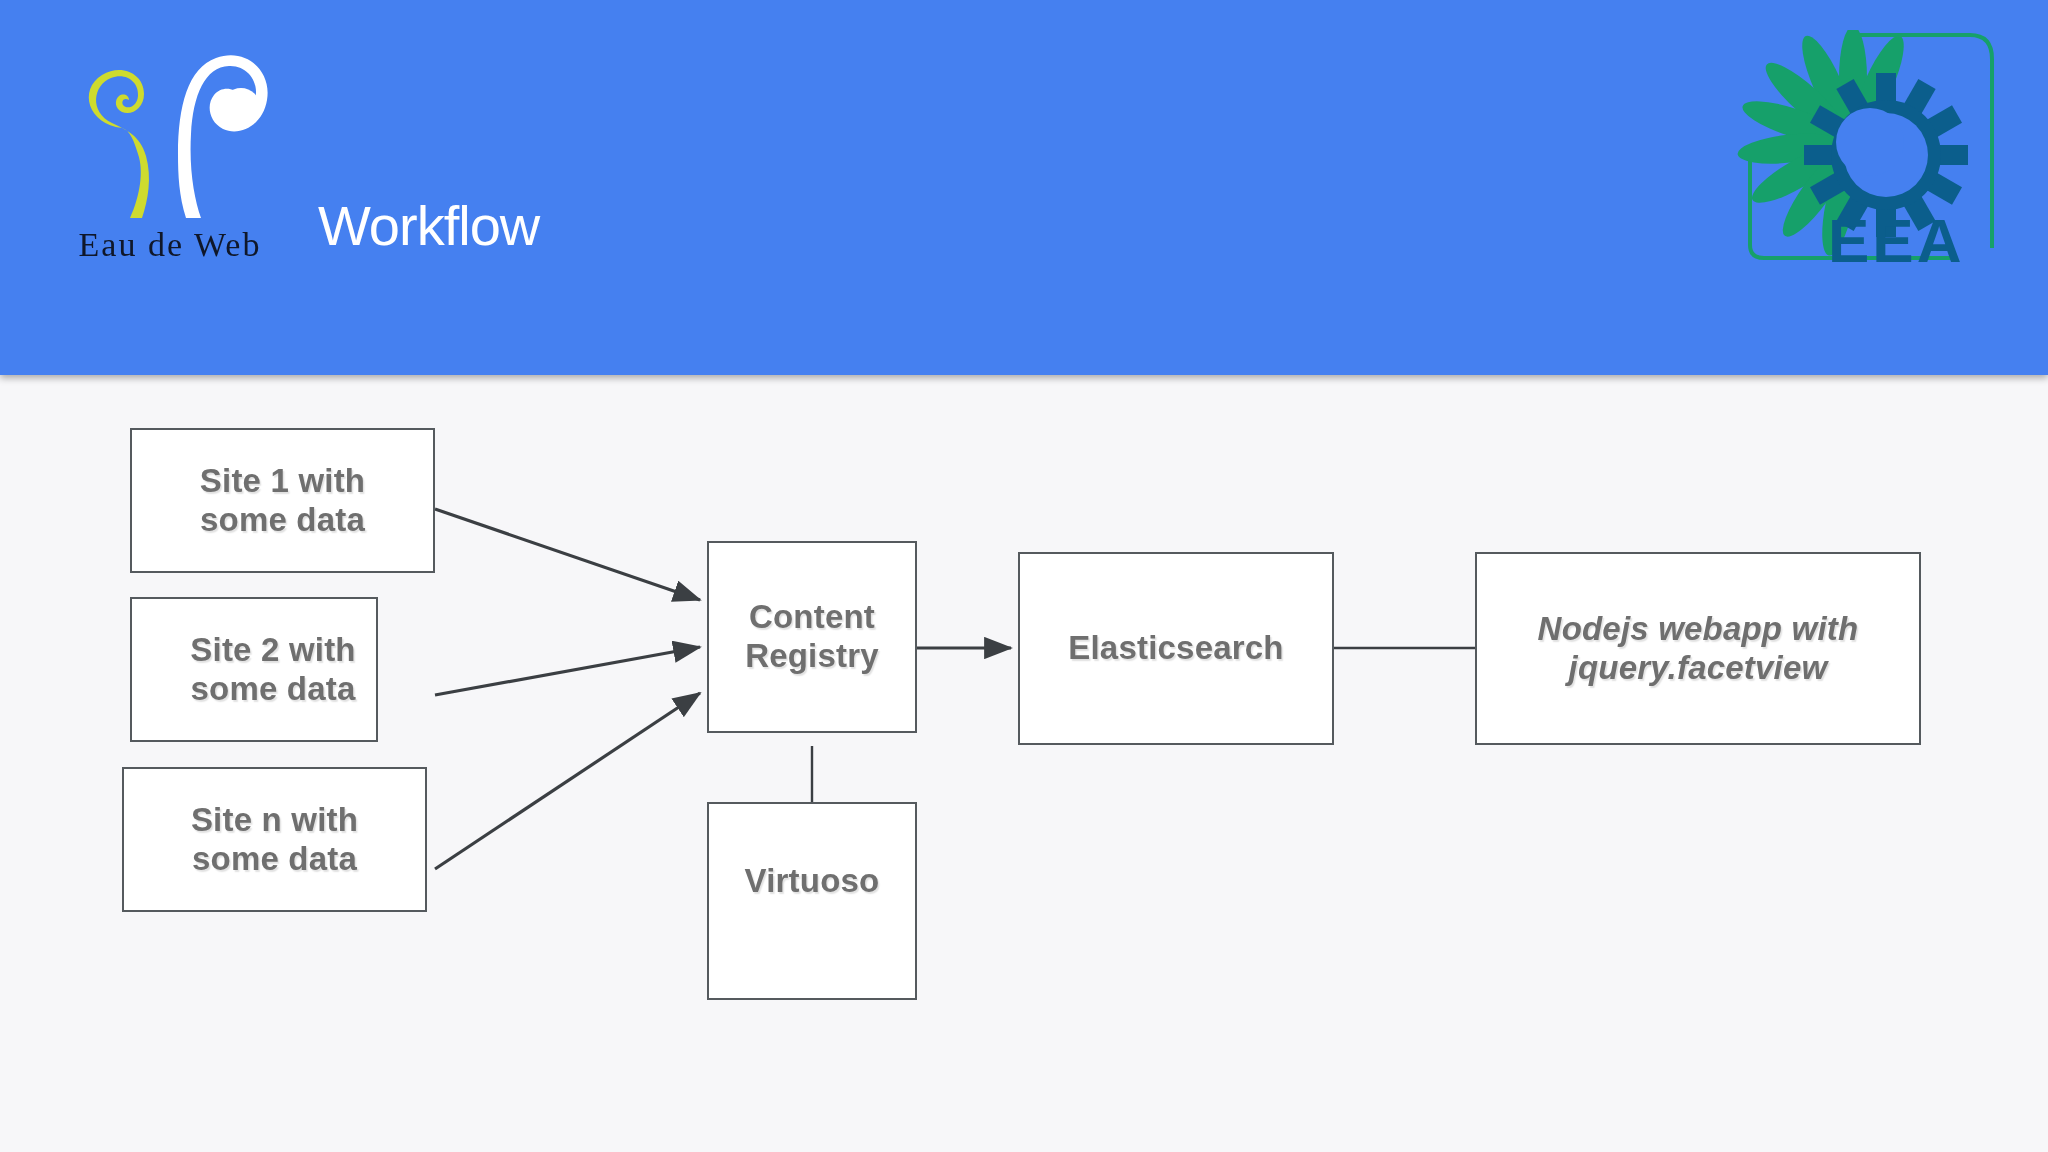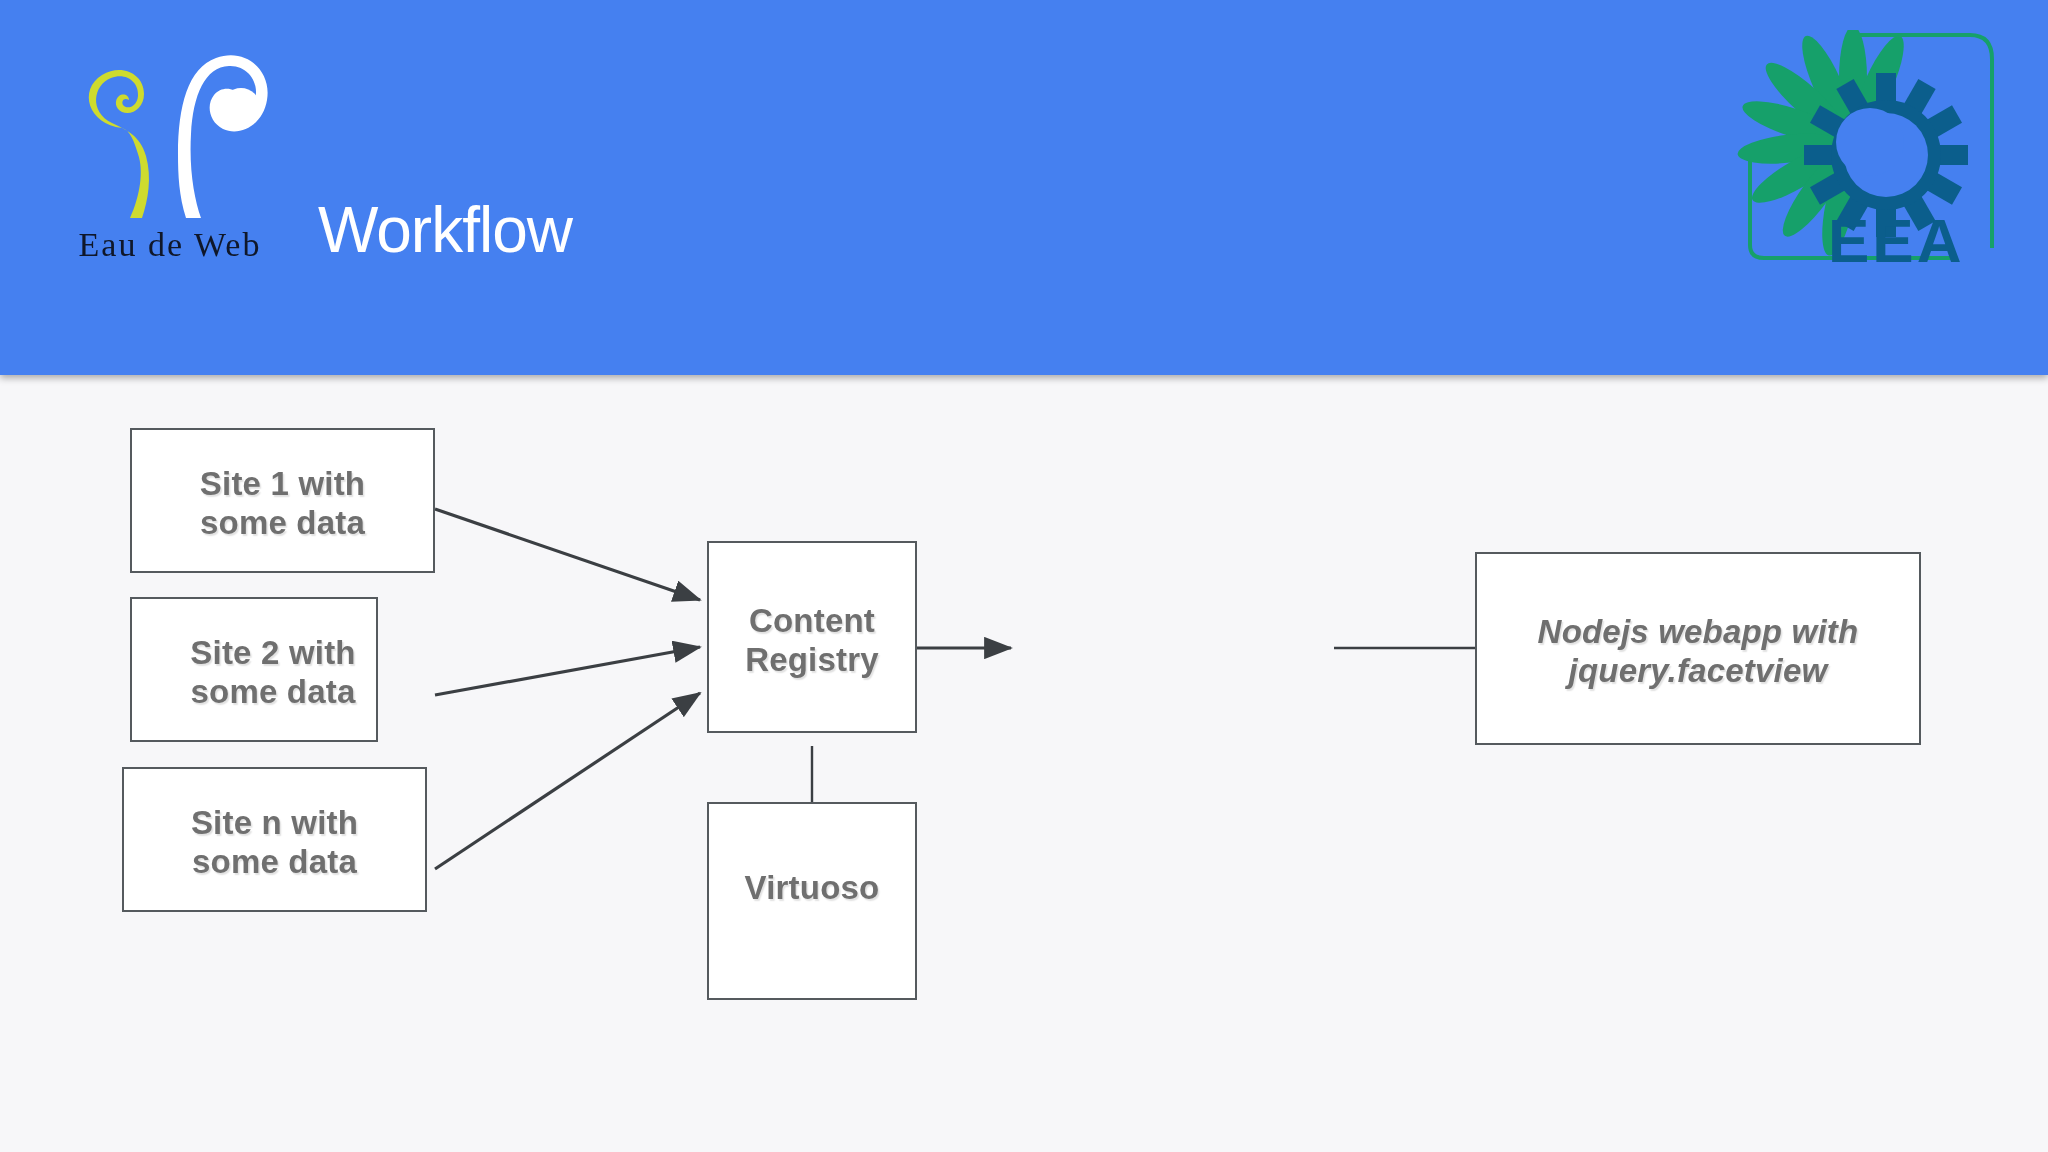"Workflow" #slide-title { font-size: 64px -> 56px }
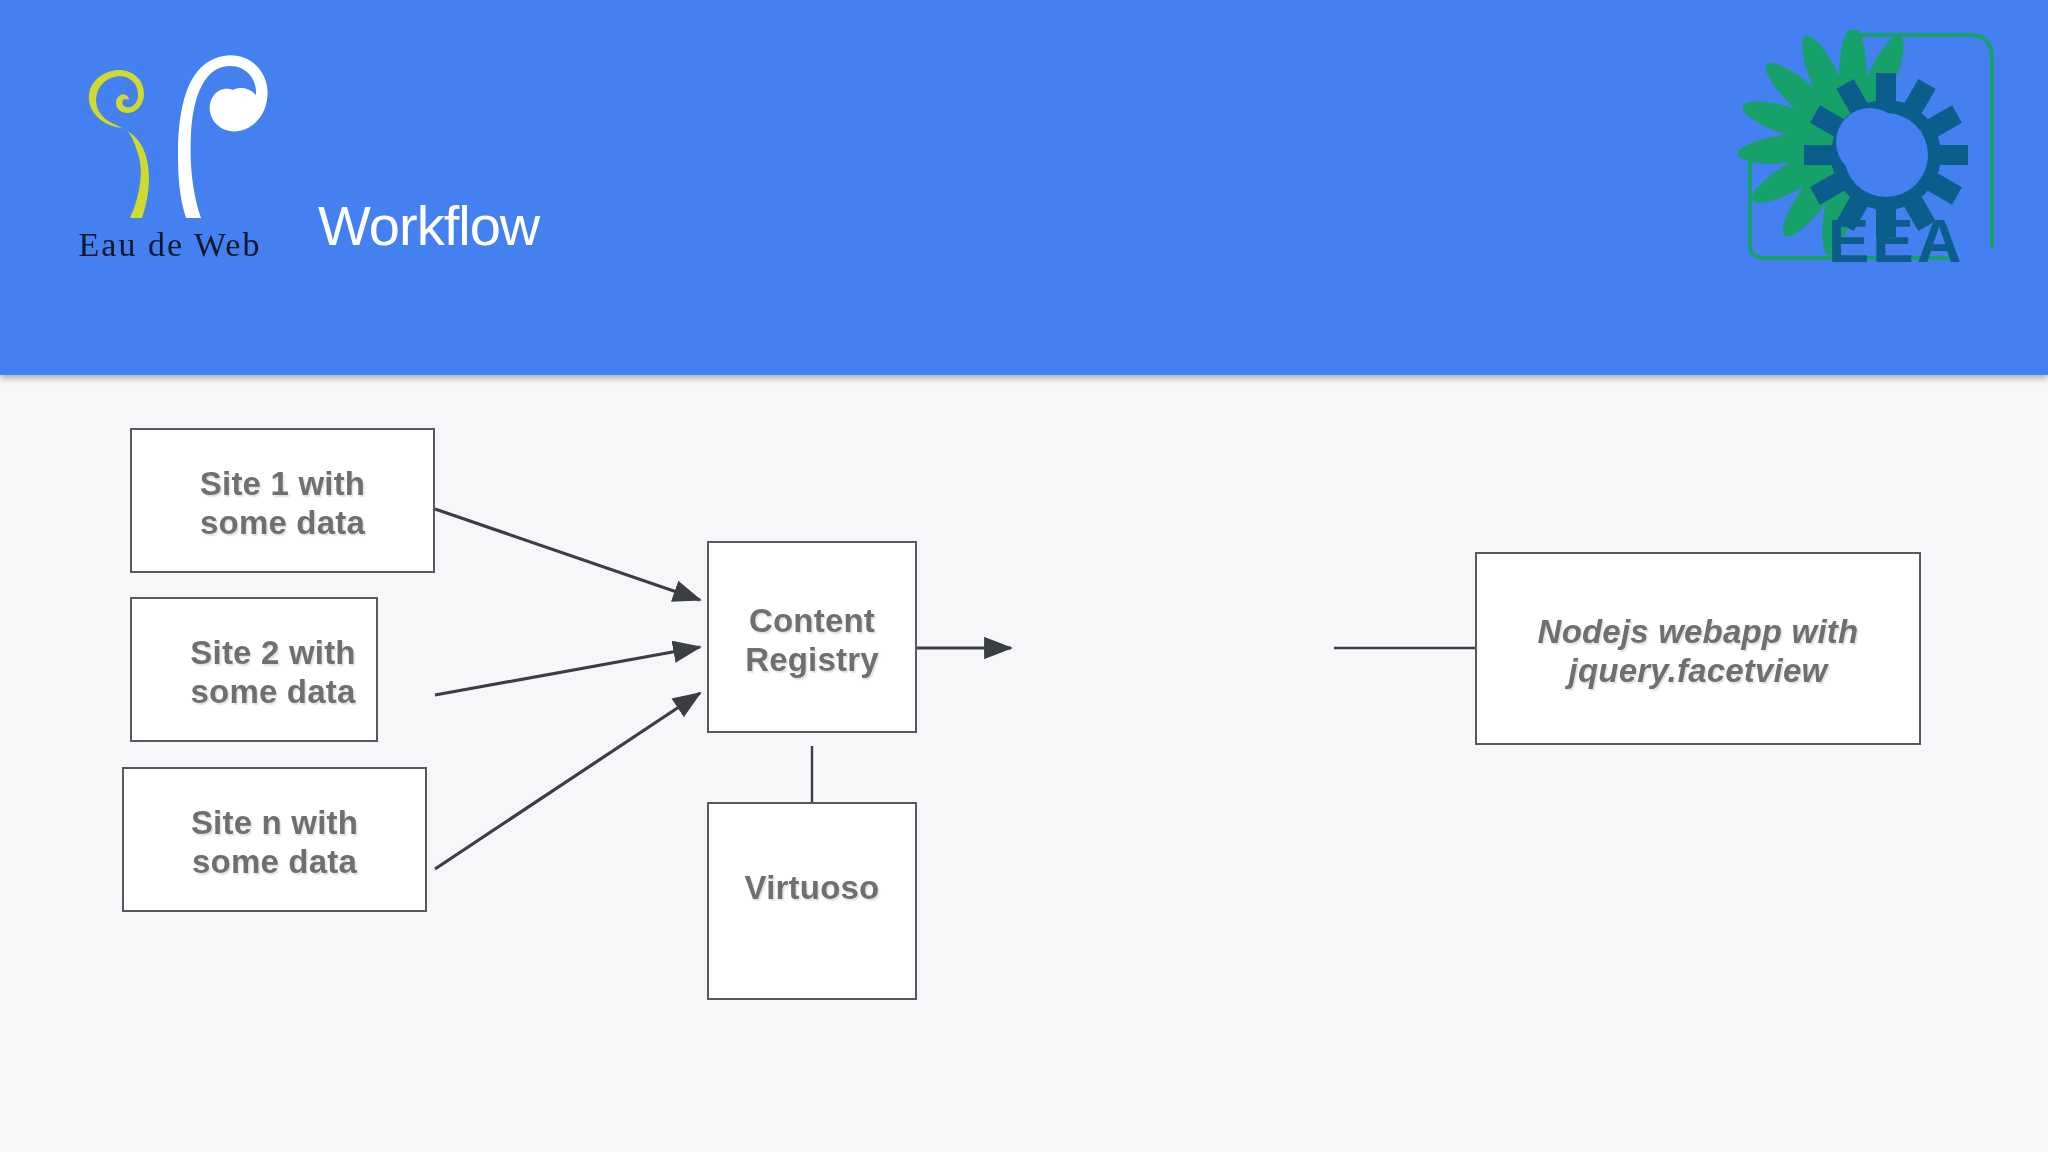"Site 1 with" .node .label { margin-top: 7px -> none }
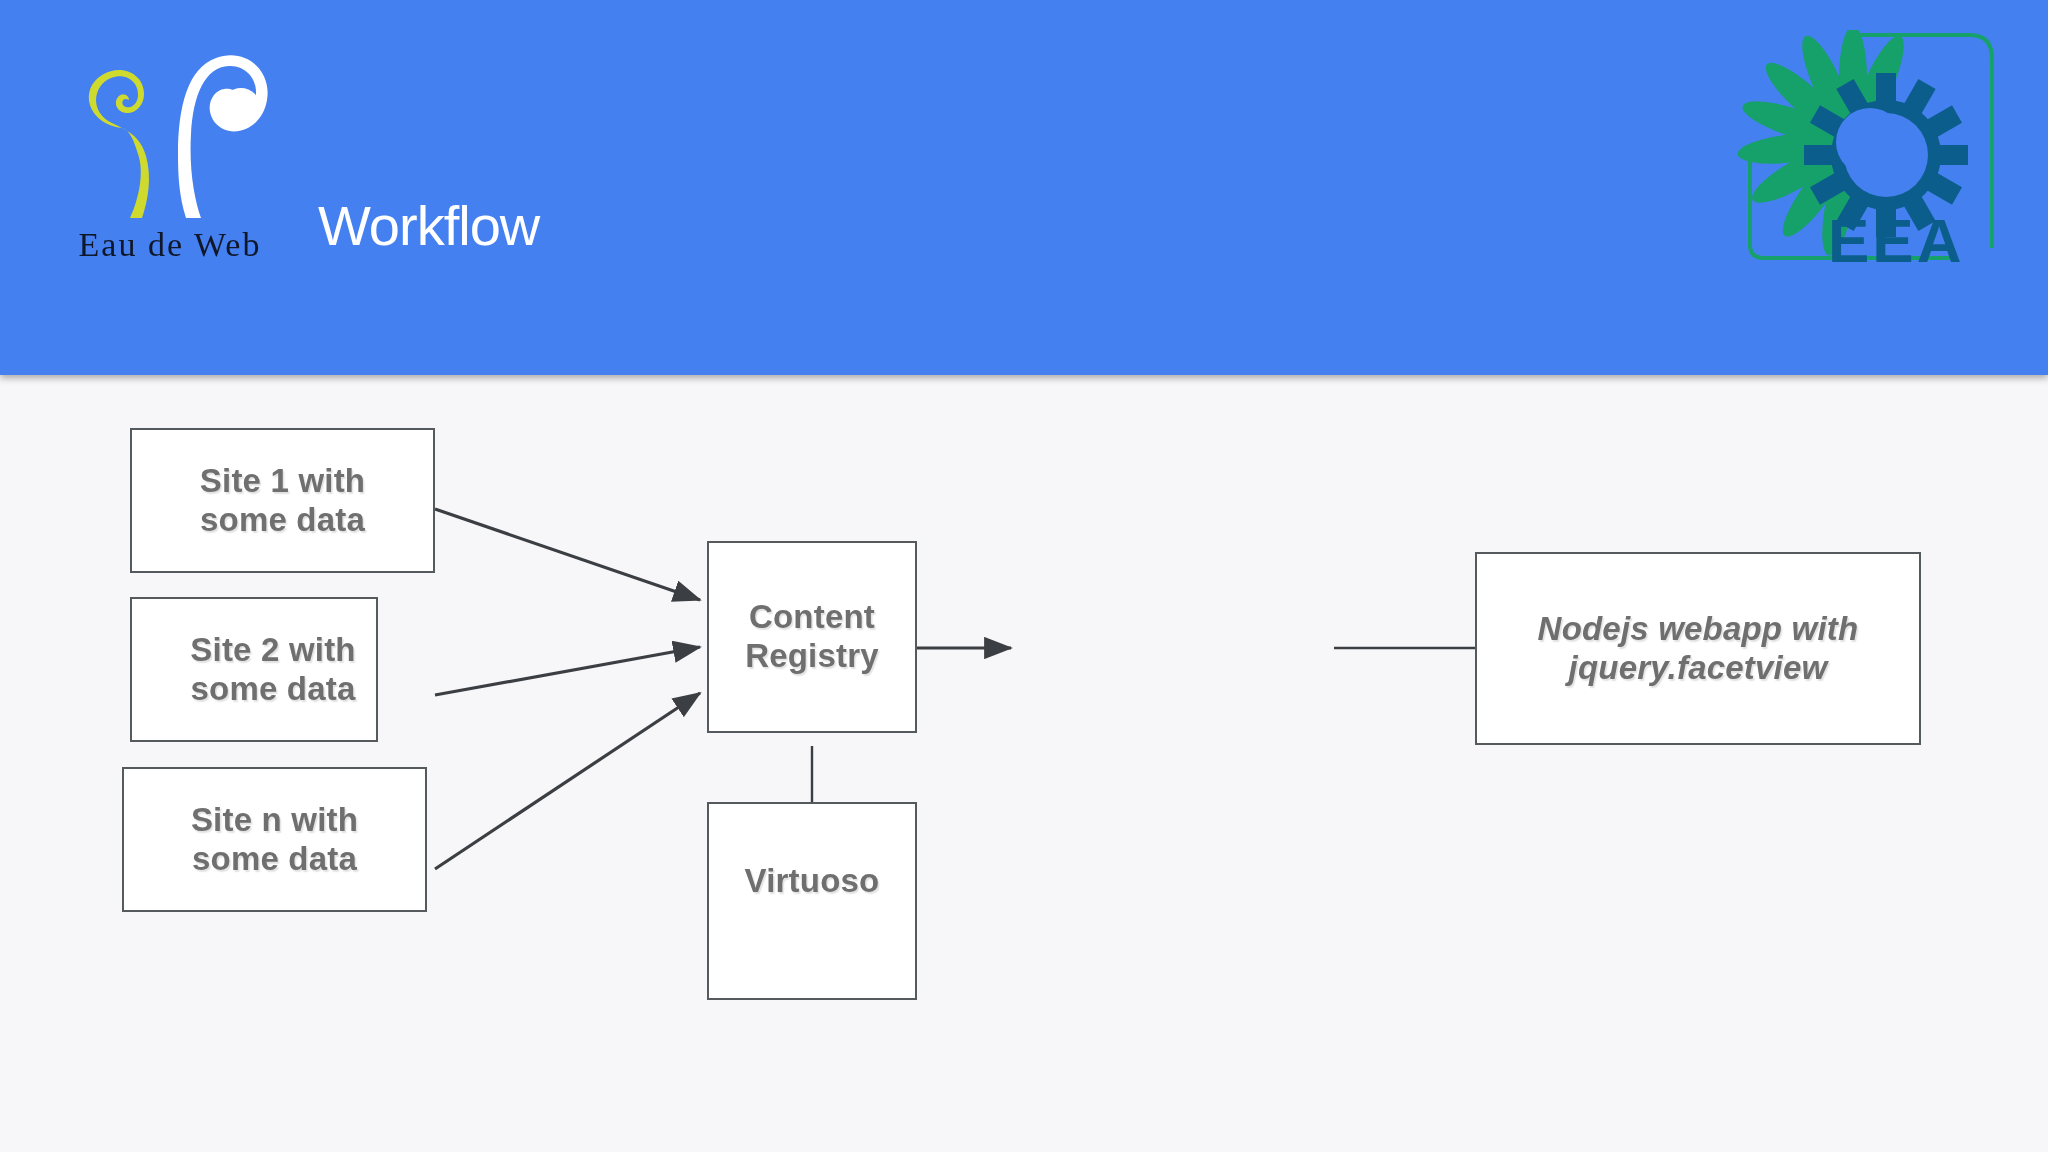"Elasticsearch" div.node { html: none -> <div> <span>Elasticsearch</span> </div> }
